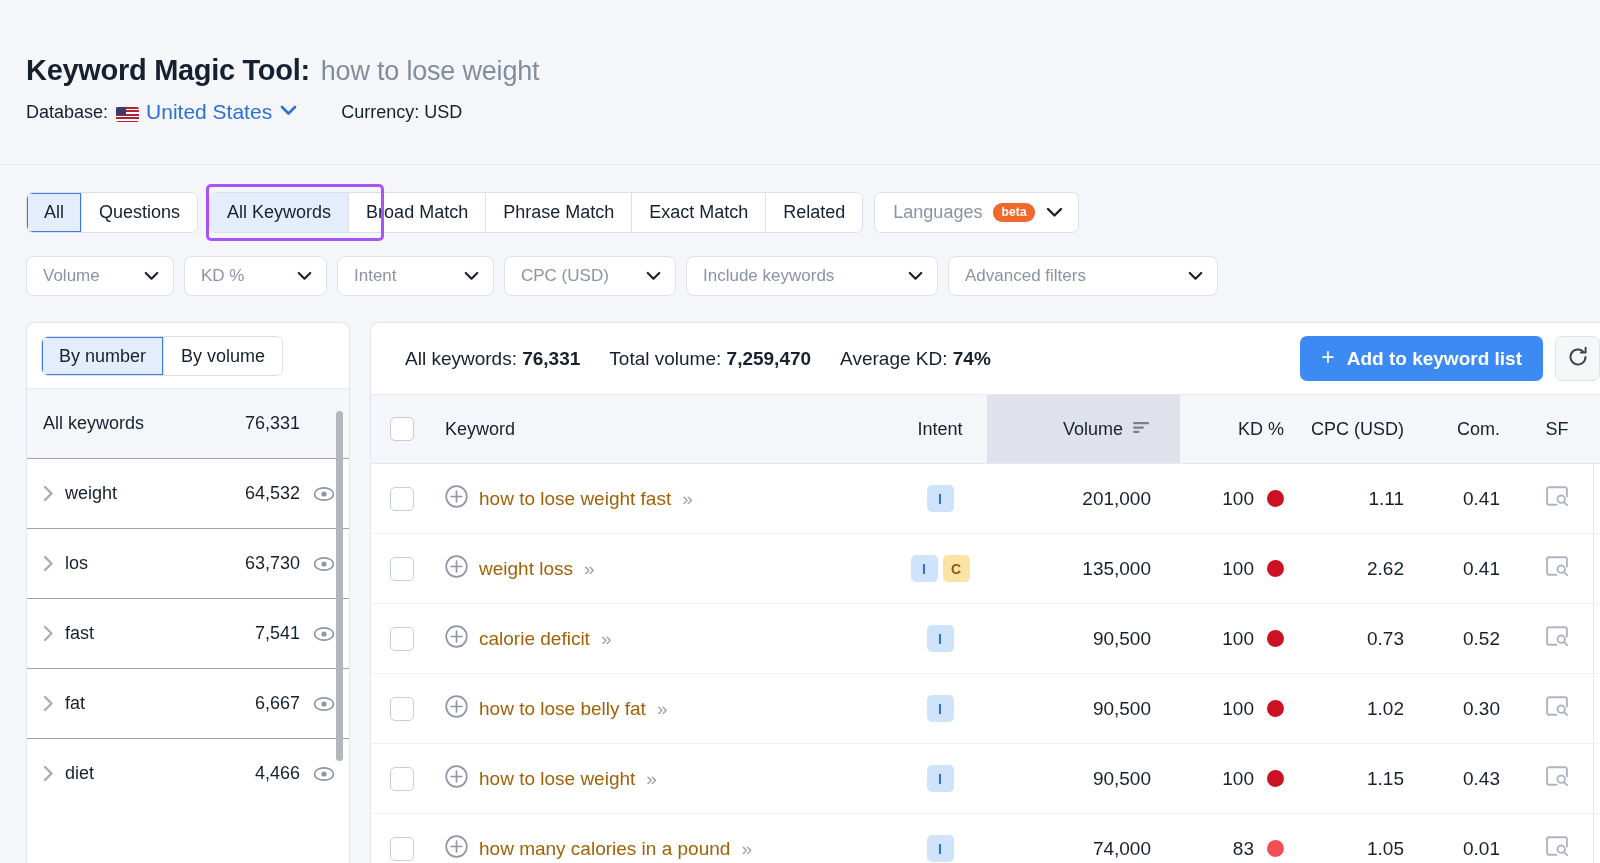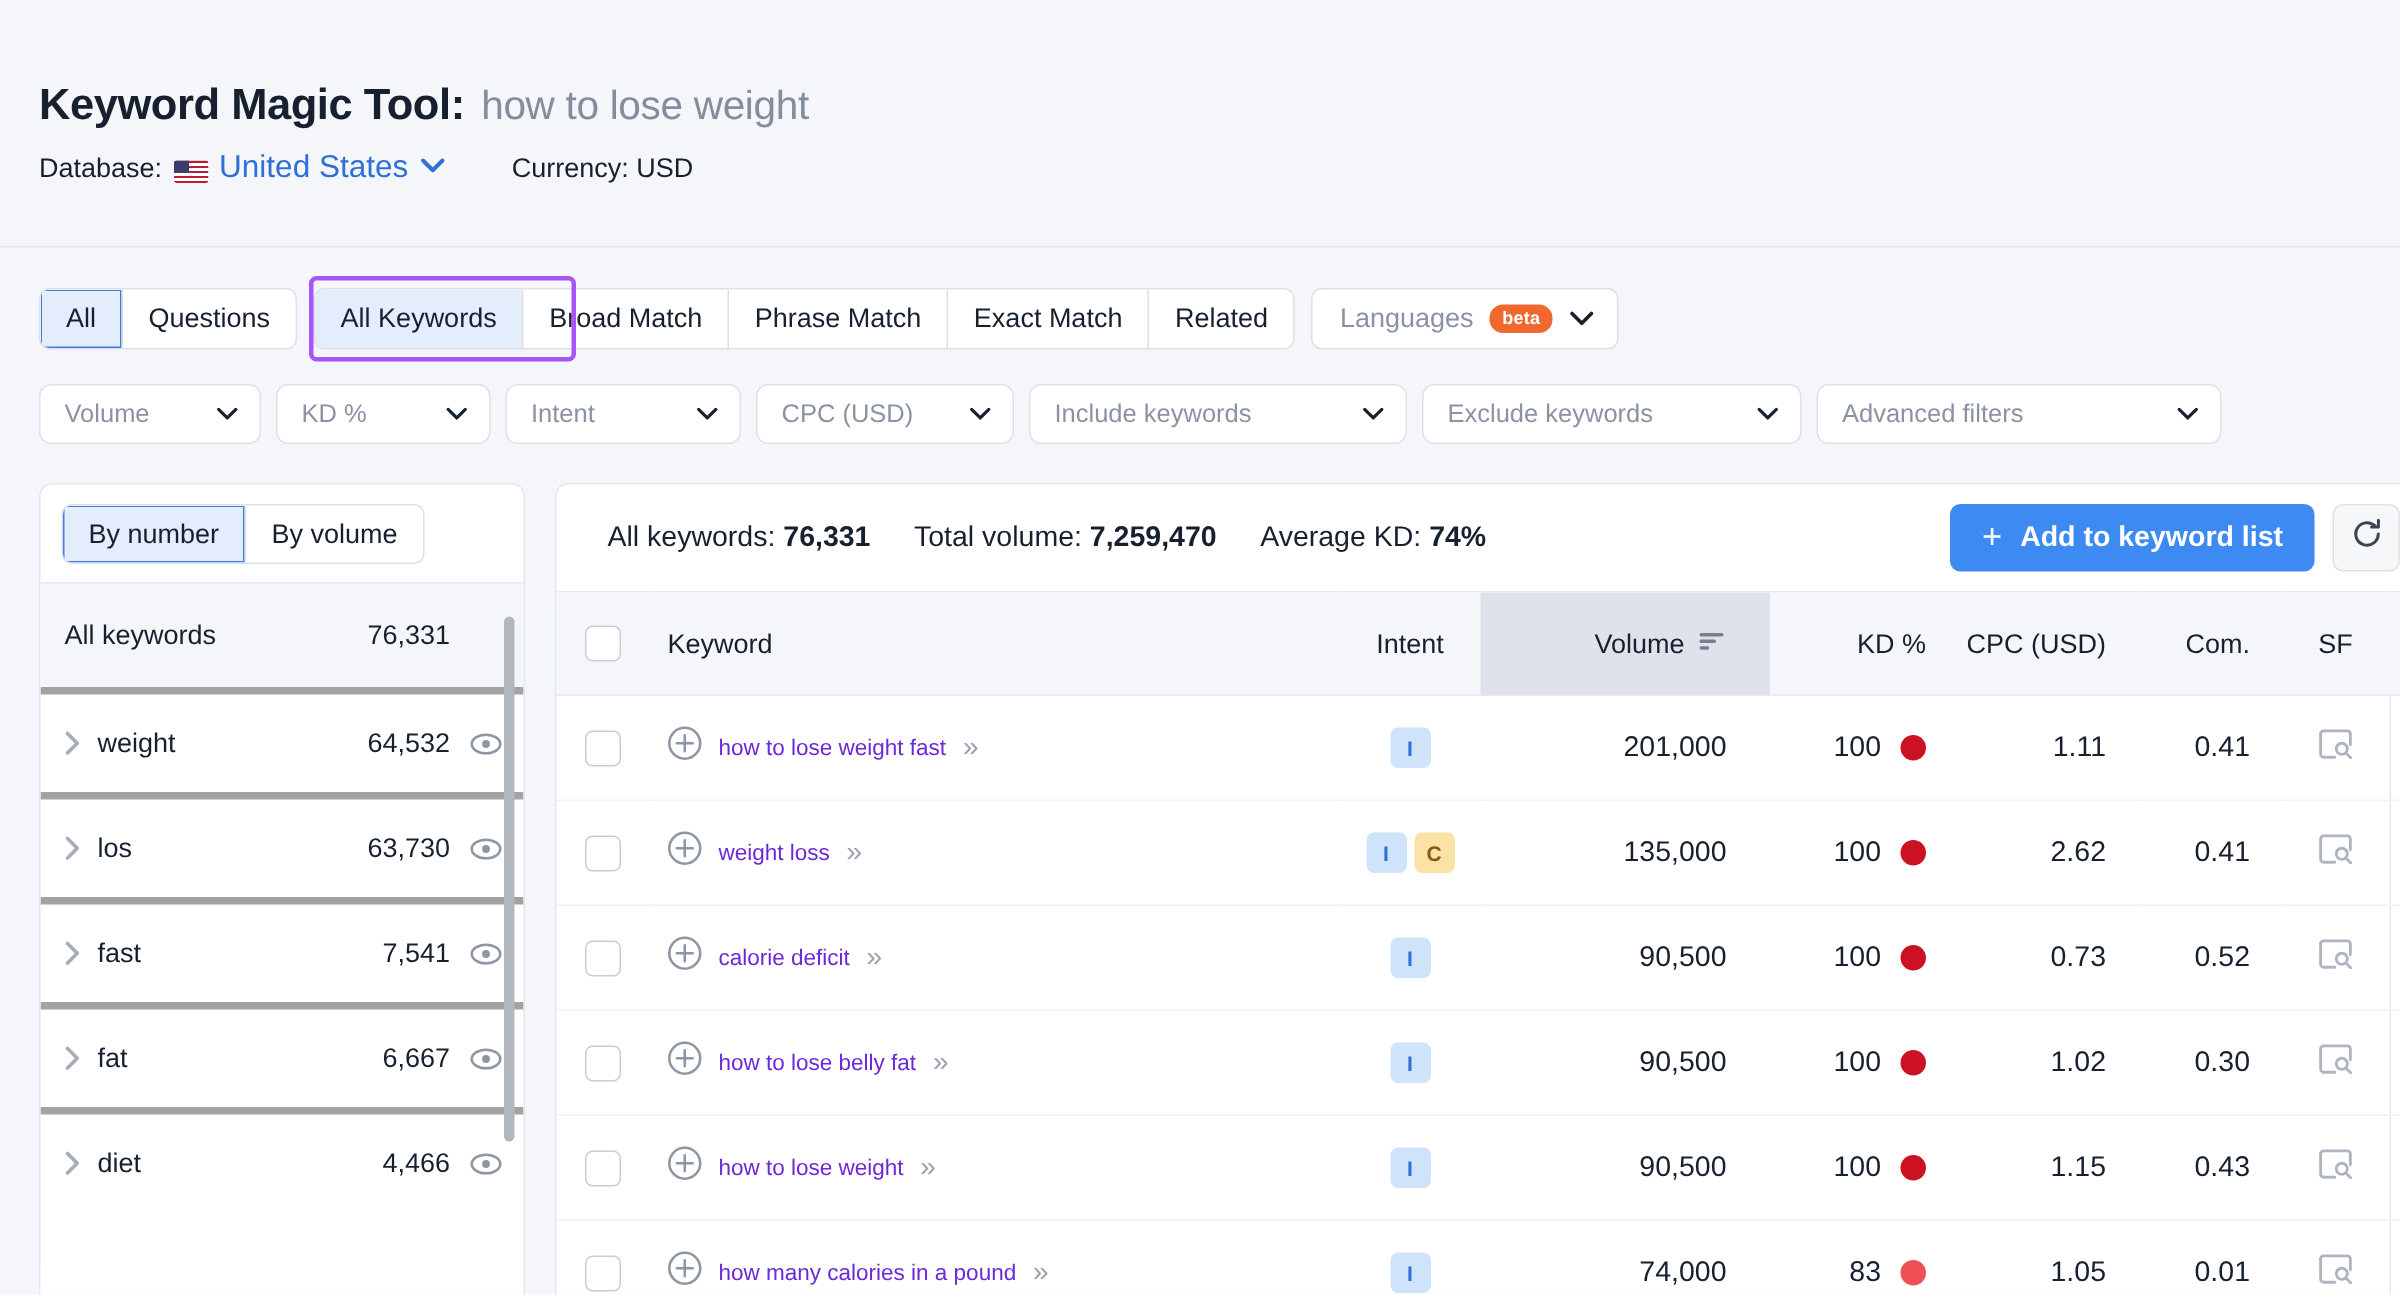"Exclude keywords" div.fbtn { html: <div> <span>Exclude keywords</span> <span><svg> <path></path> </svg></span> </div> -> none }
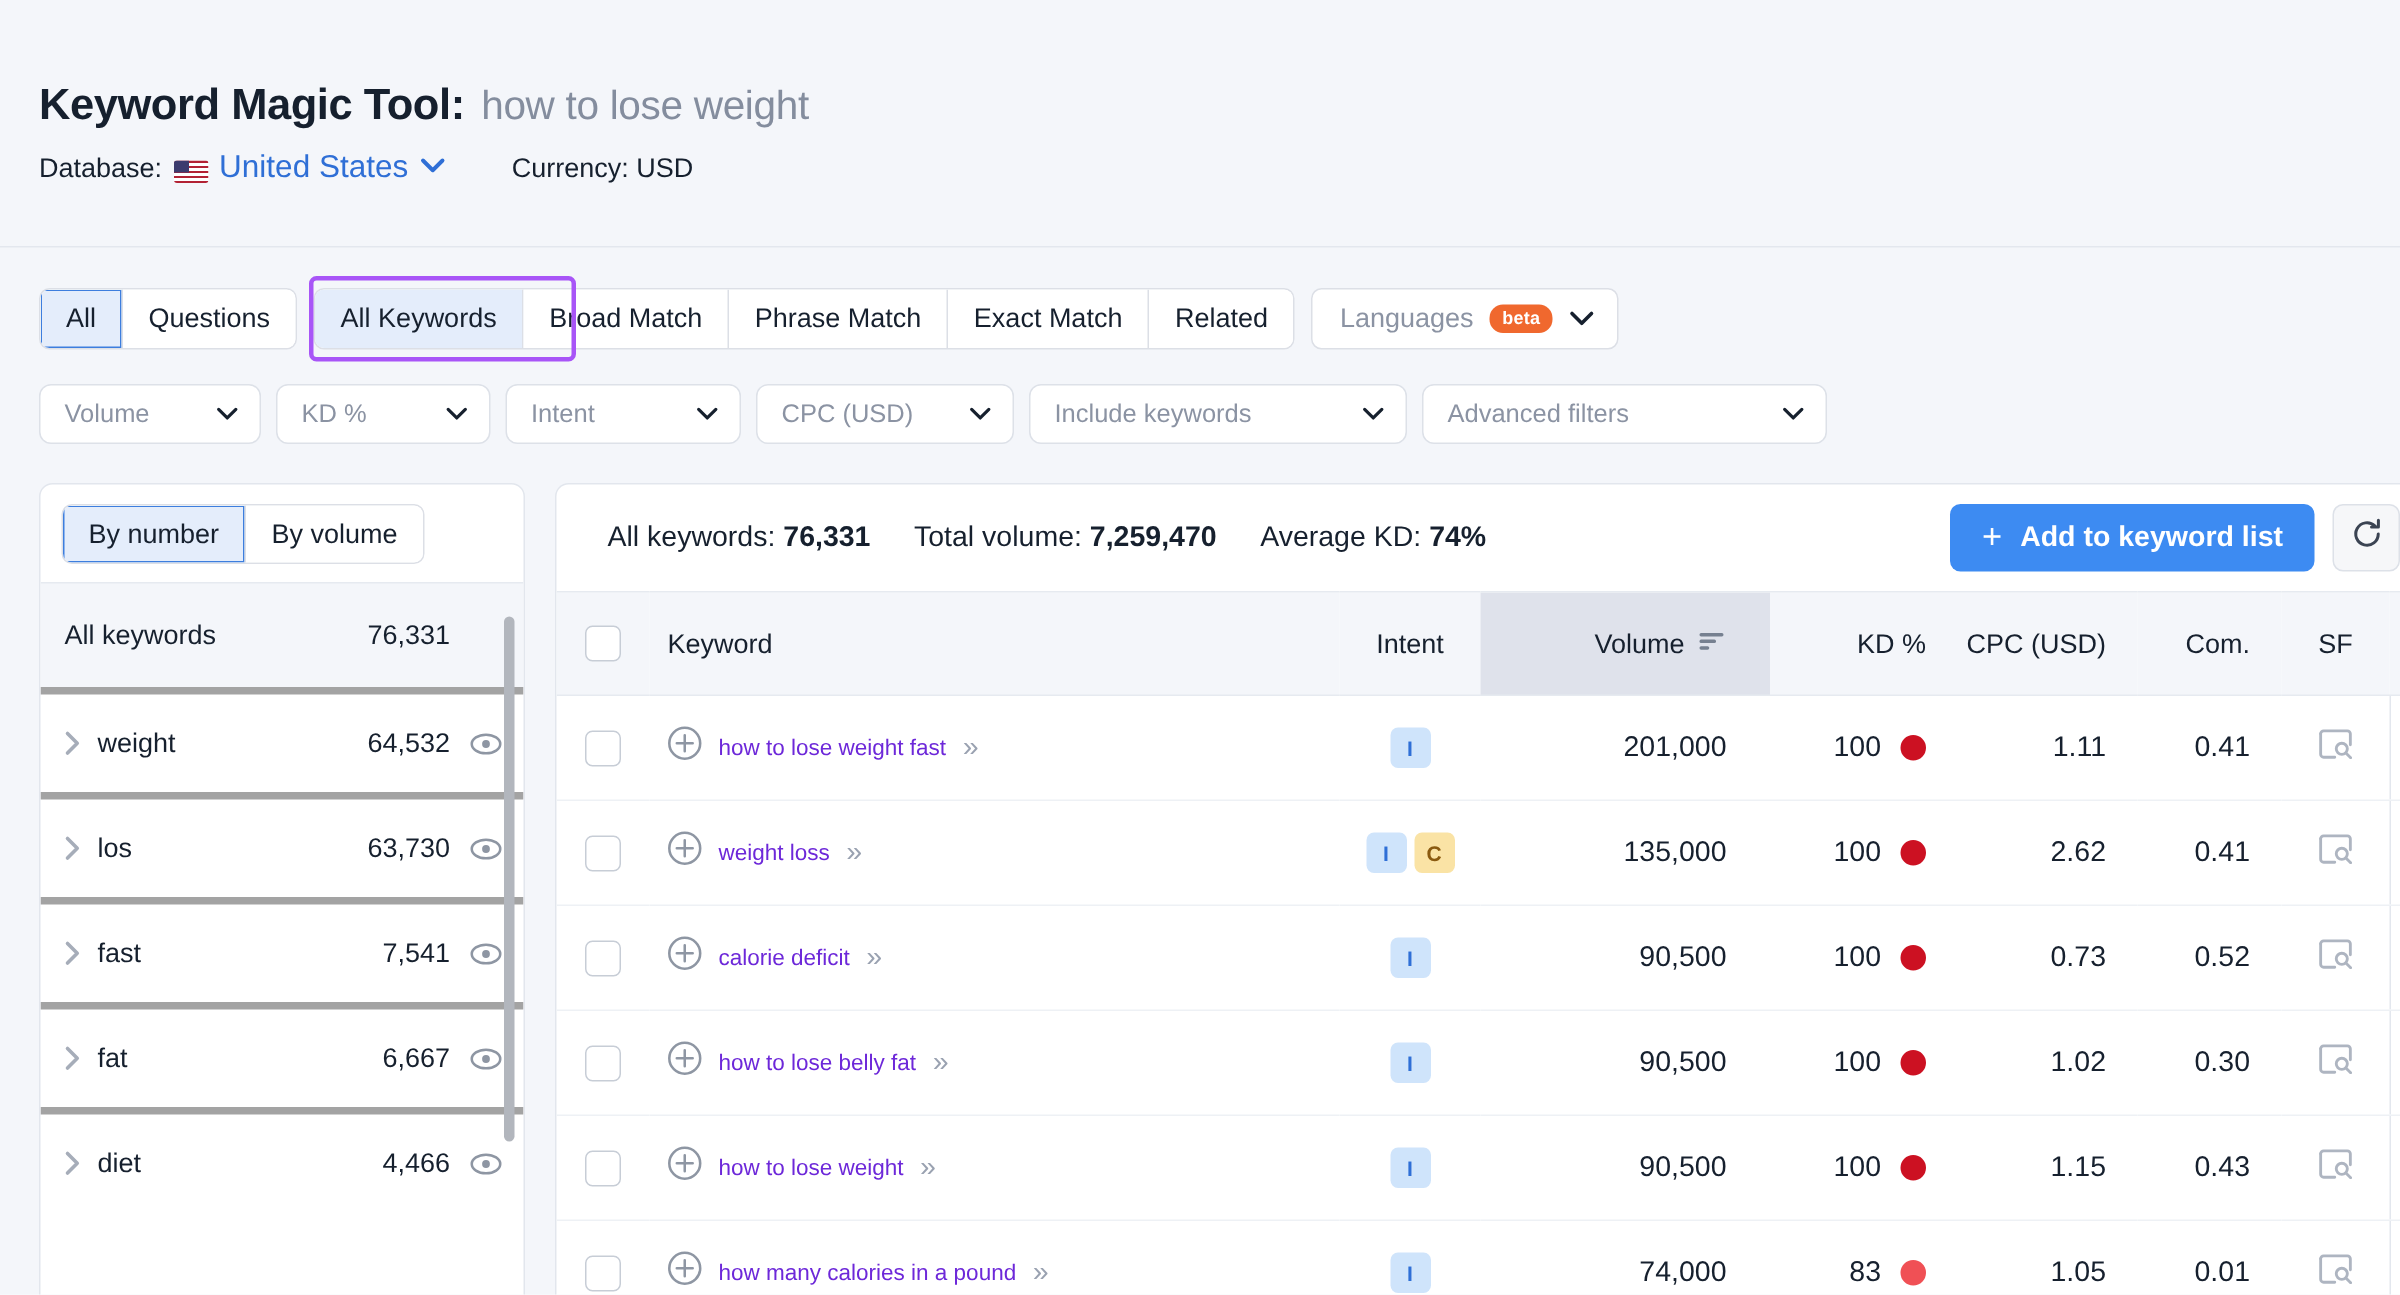"weight" .lp-row { border-top: 5px solid #a3a3a3 -> 1px solid #a3a3a3 }
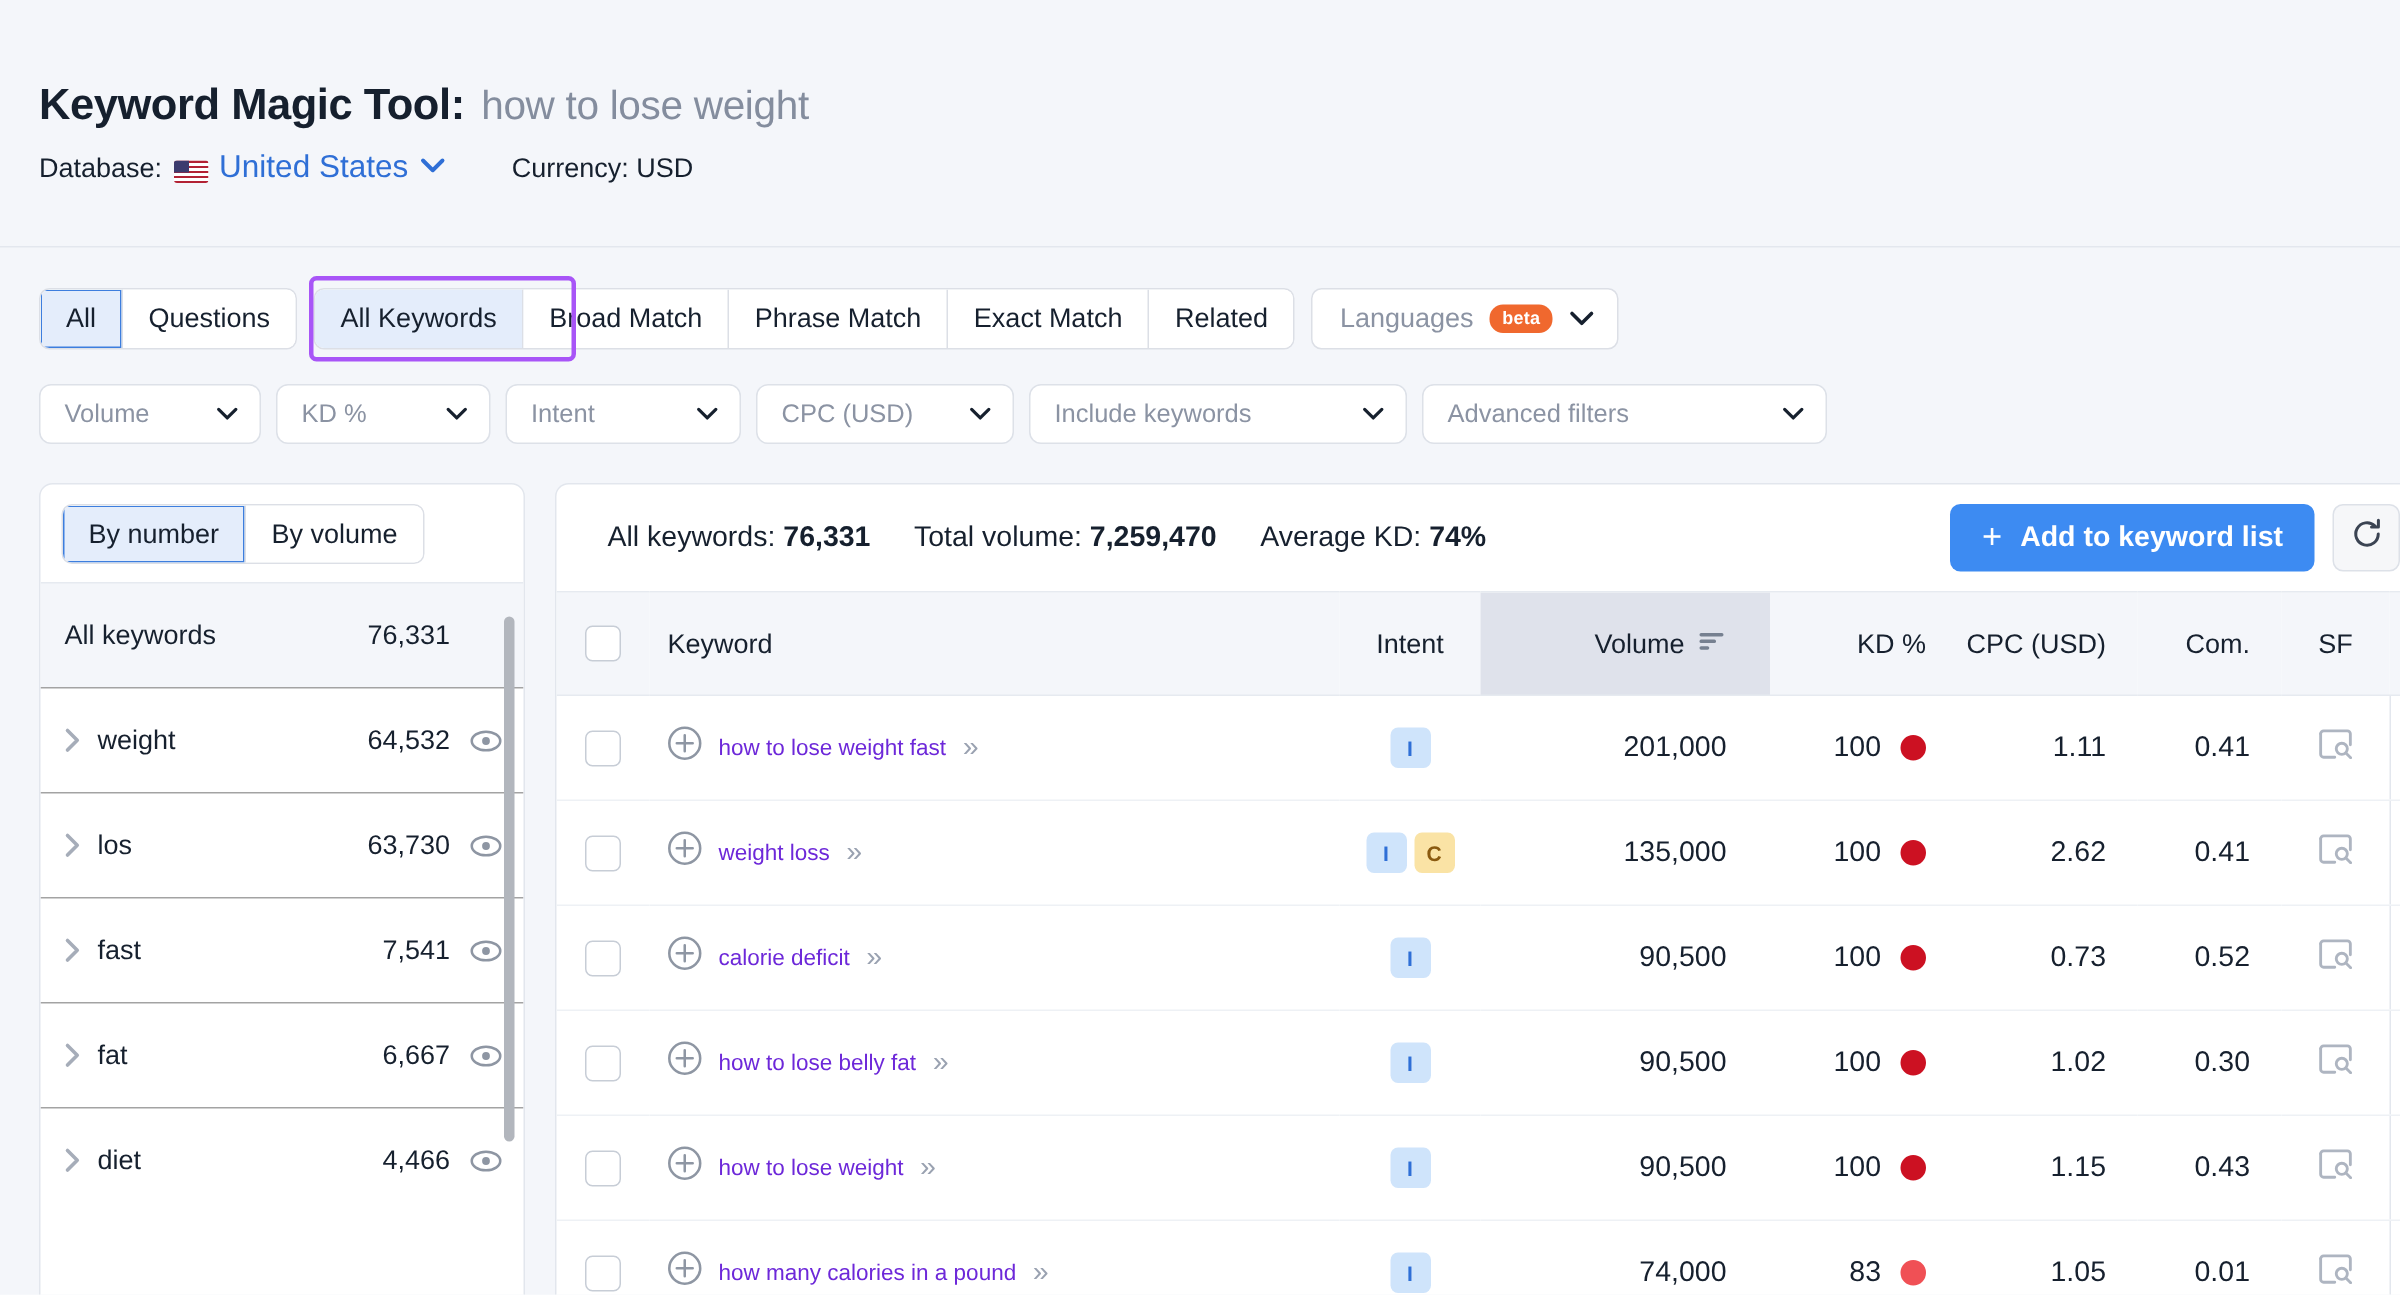"how to lose weight fast" .kwlink { color: #6d28d9 -> #a16207; font-size: 15px -> 19px }
